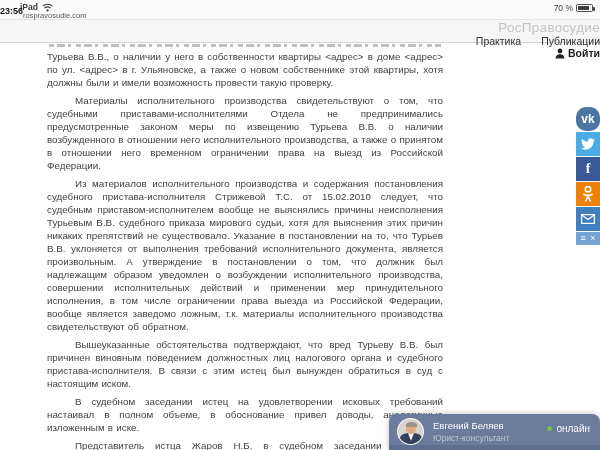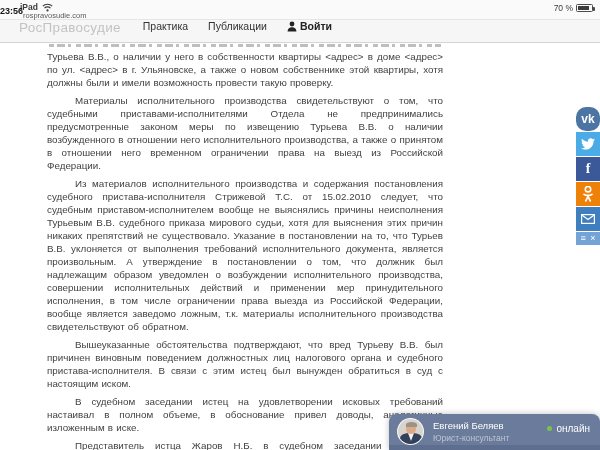"РосПравосудие" .nav-bar { align-items: flex-start -> flex-end; flex-direction: none -> column }
